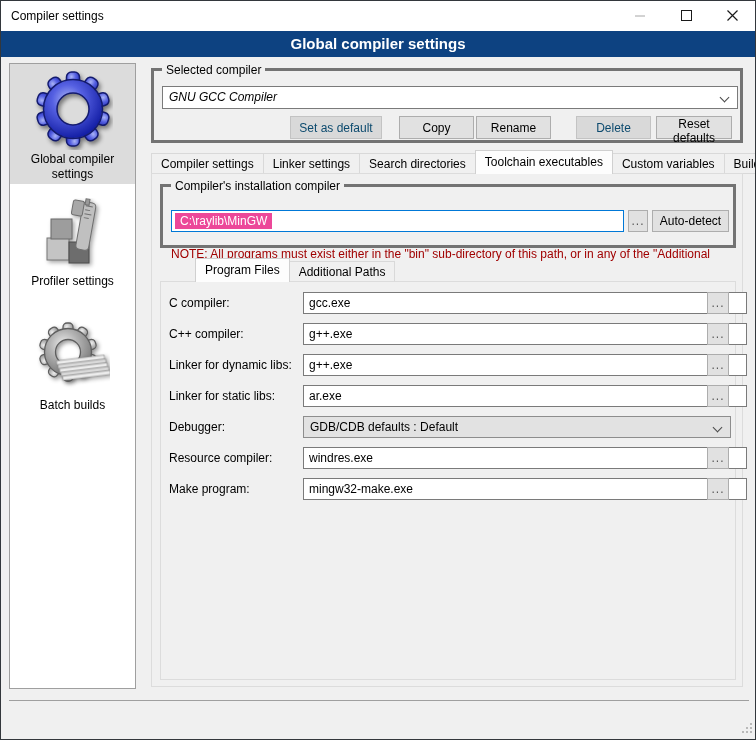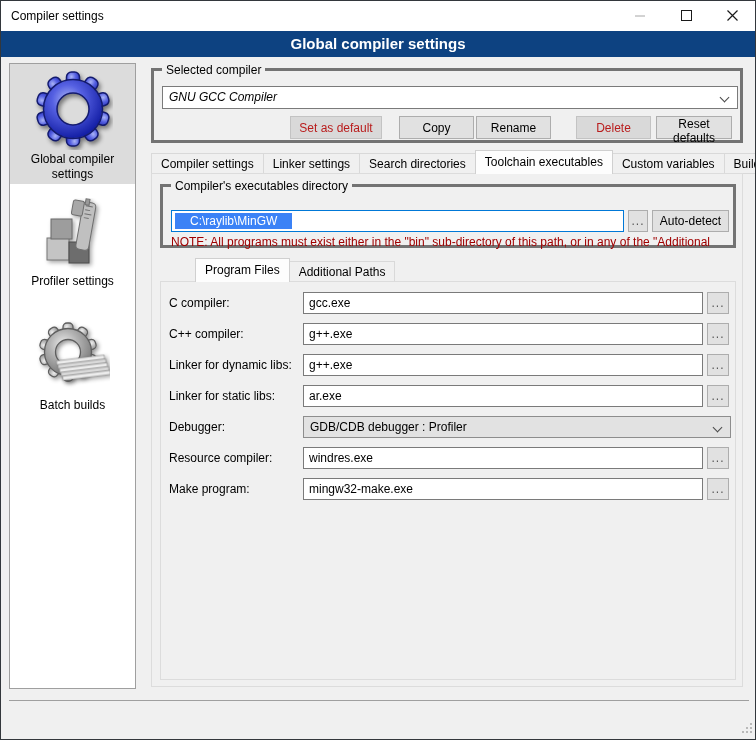"Set as default" .btn.disabled { color: #b91c1c -> #0c4a6e }
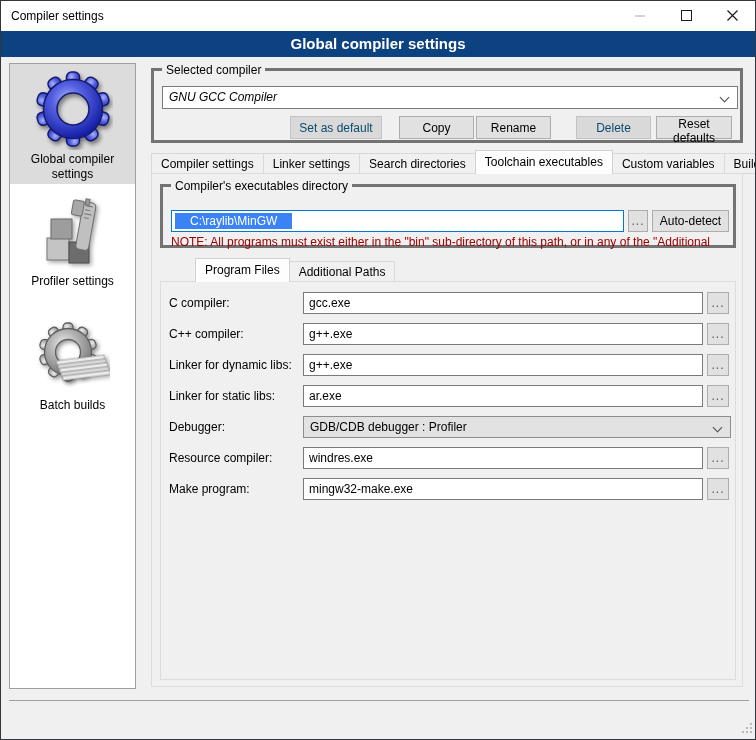"Compiler's executables directory" span.legend { text: executables directory -> installation compiler }
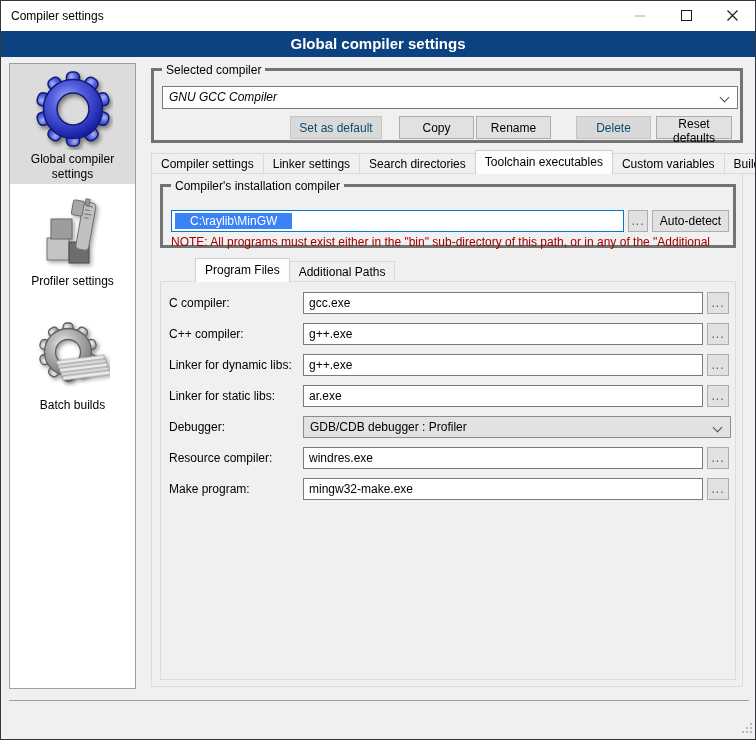"C:\raylib\MinGW" .path-sel { background: #3b82f6 -> #ec4899; padding: 1px 15px -> 1px 5px }
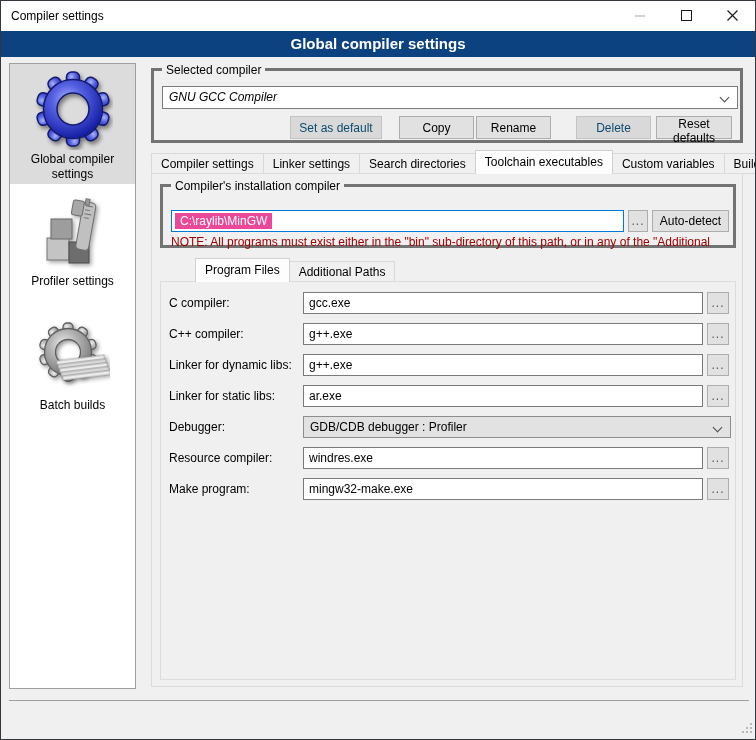"NOTE: All programs must exist" .note { top: 48px -> 60px }
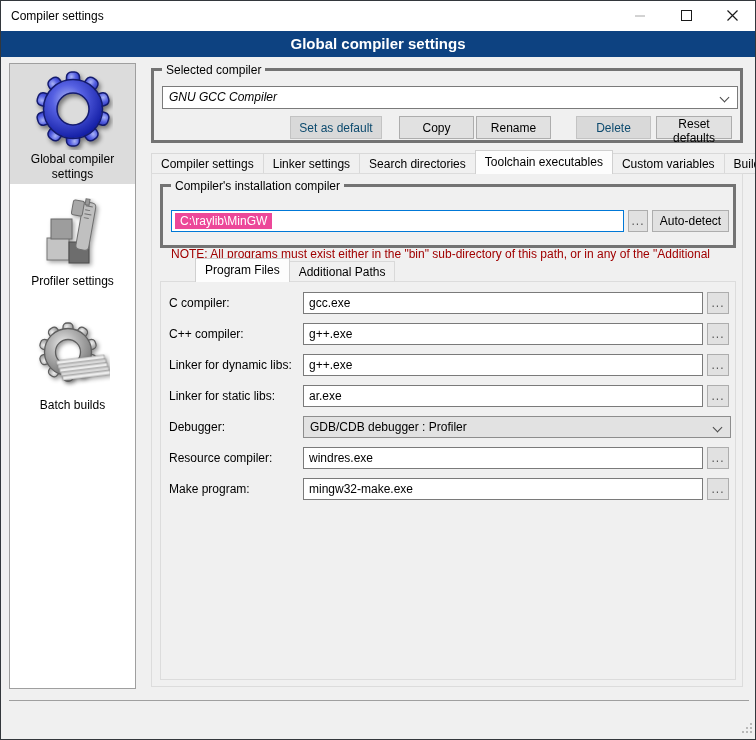"gcc.exe" .finput { width: 400px -> 444px }
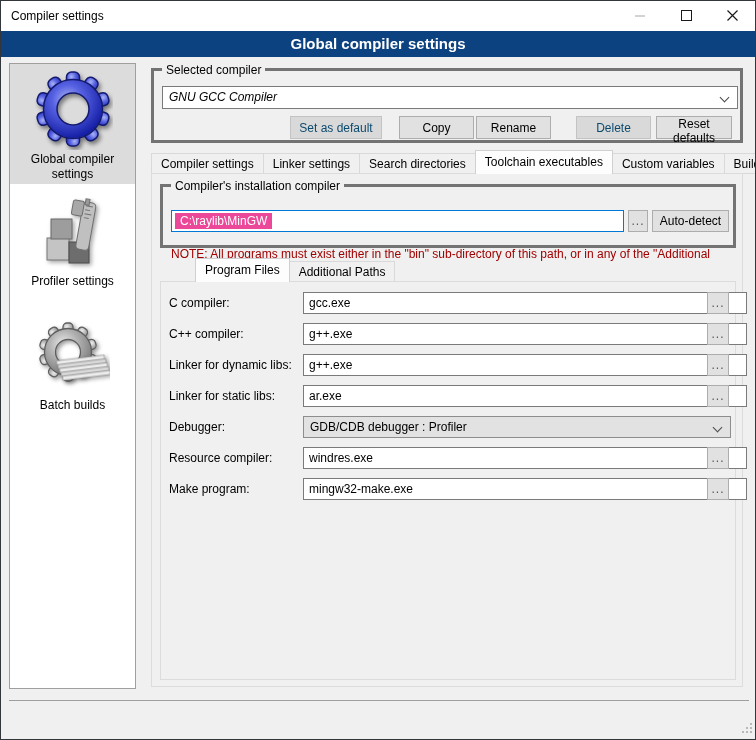"GDB/CDB debugger : Profiler" span { text: debugger : Profiler -> defaults : Default }
